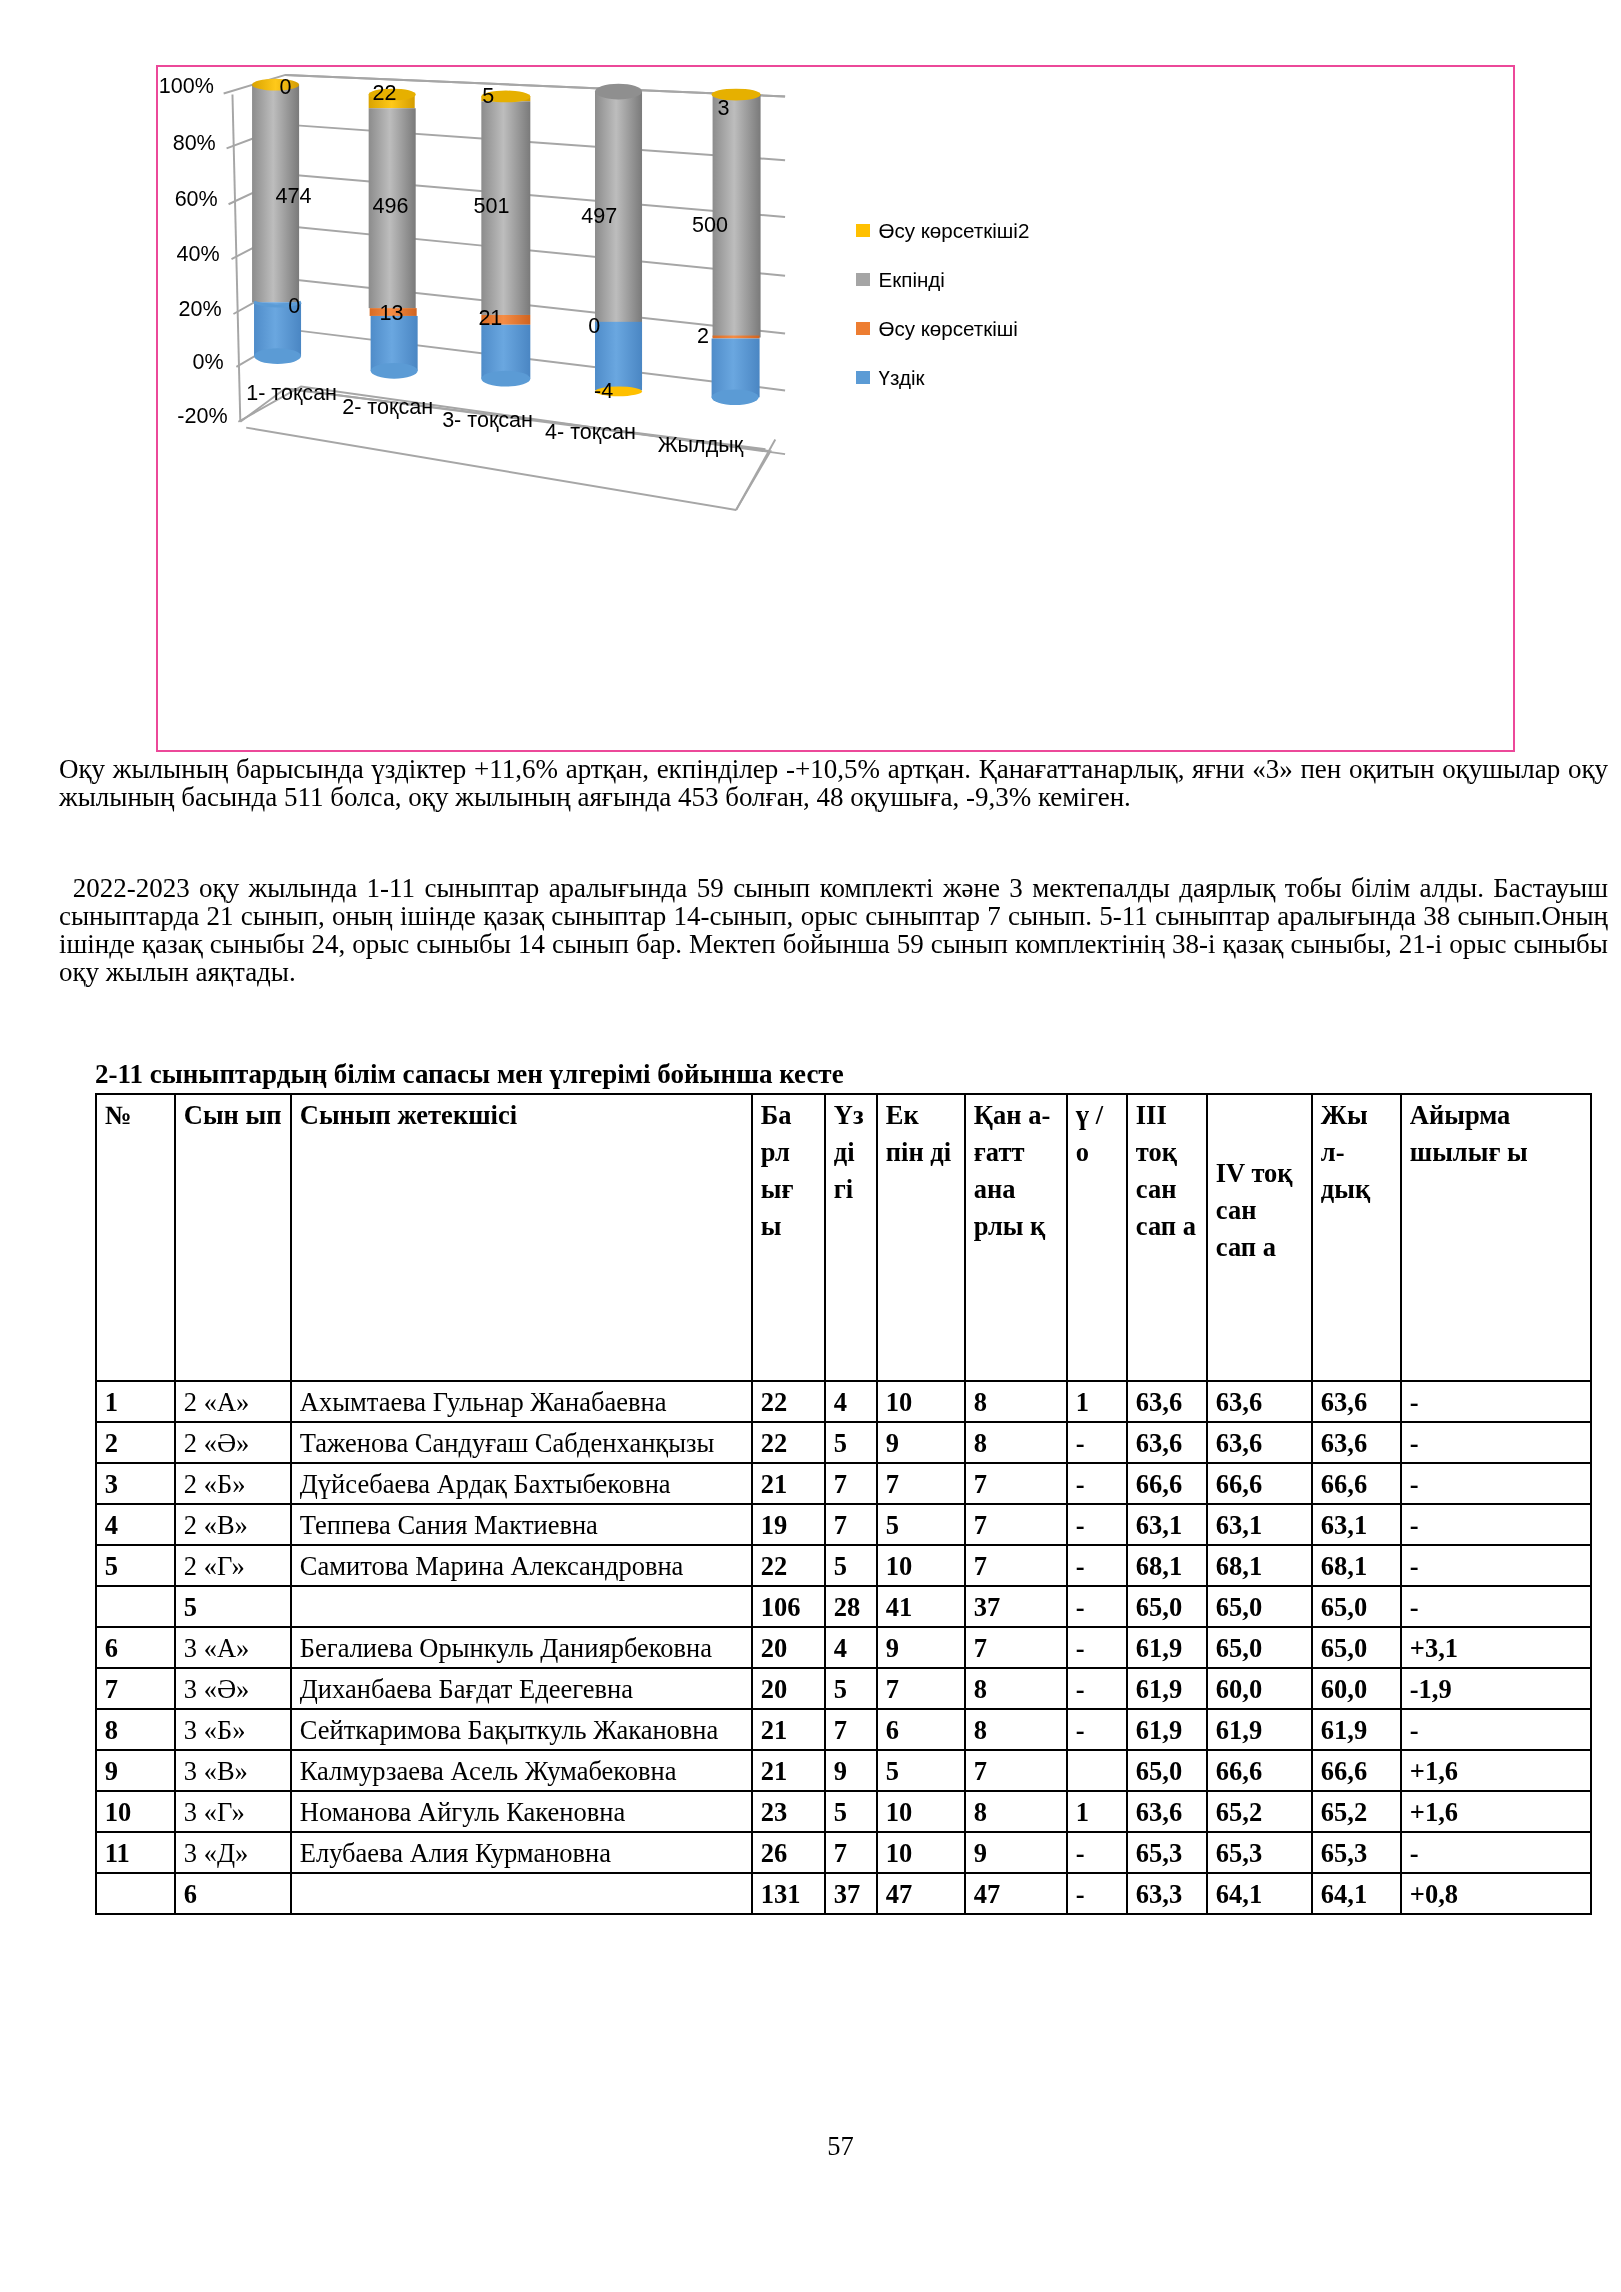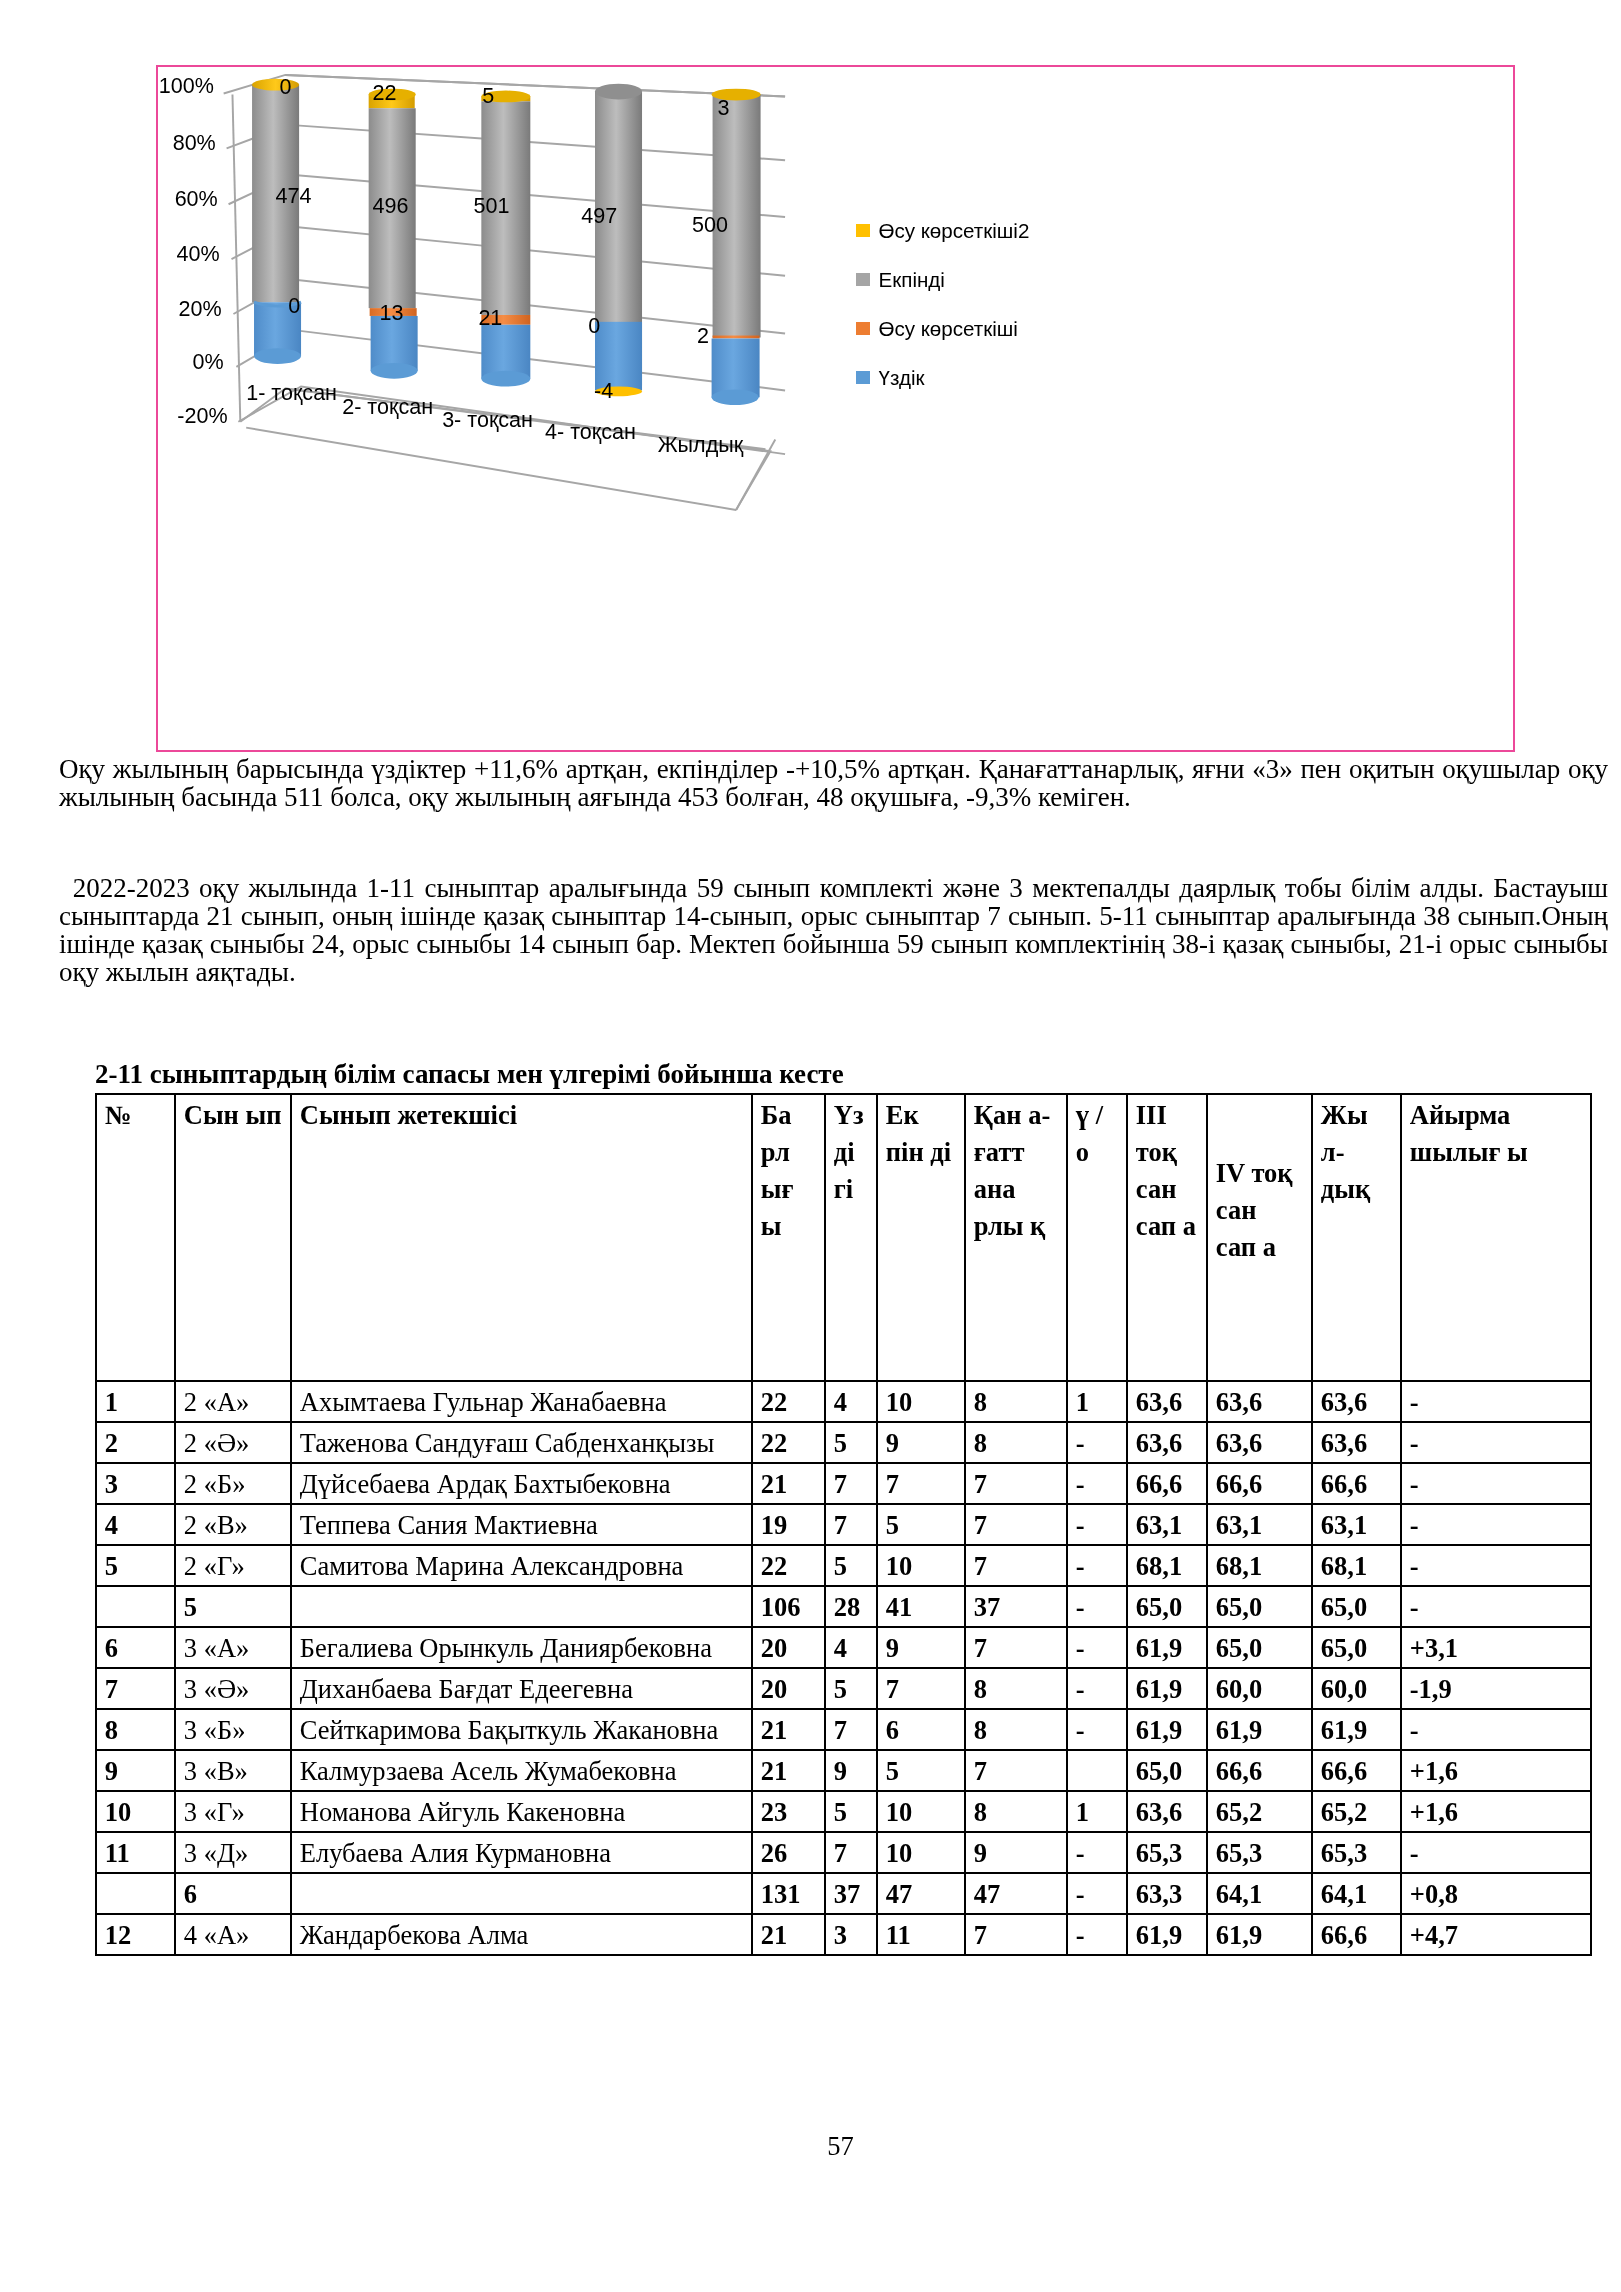"12" tr { html: <tr> <td>12</td> <td>4 «А»</td> <td>Жандарбекова Алма</td> <td>21</td> <td>3</td> <td>11</td> <td>7</td> <td>-</td> <td>61,9</td> <td>61,9</td> <td>66,6</td> <td>+4,7</td> </tr> -> none }
